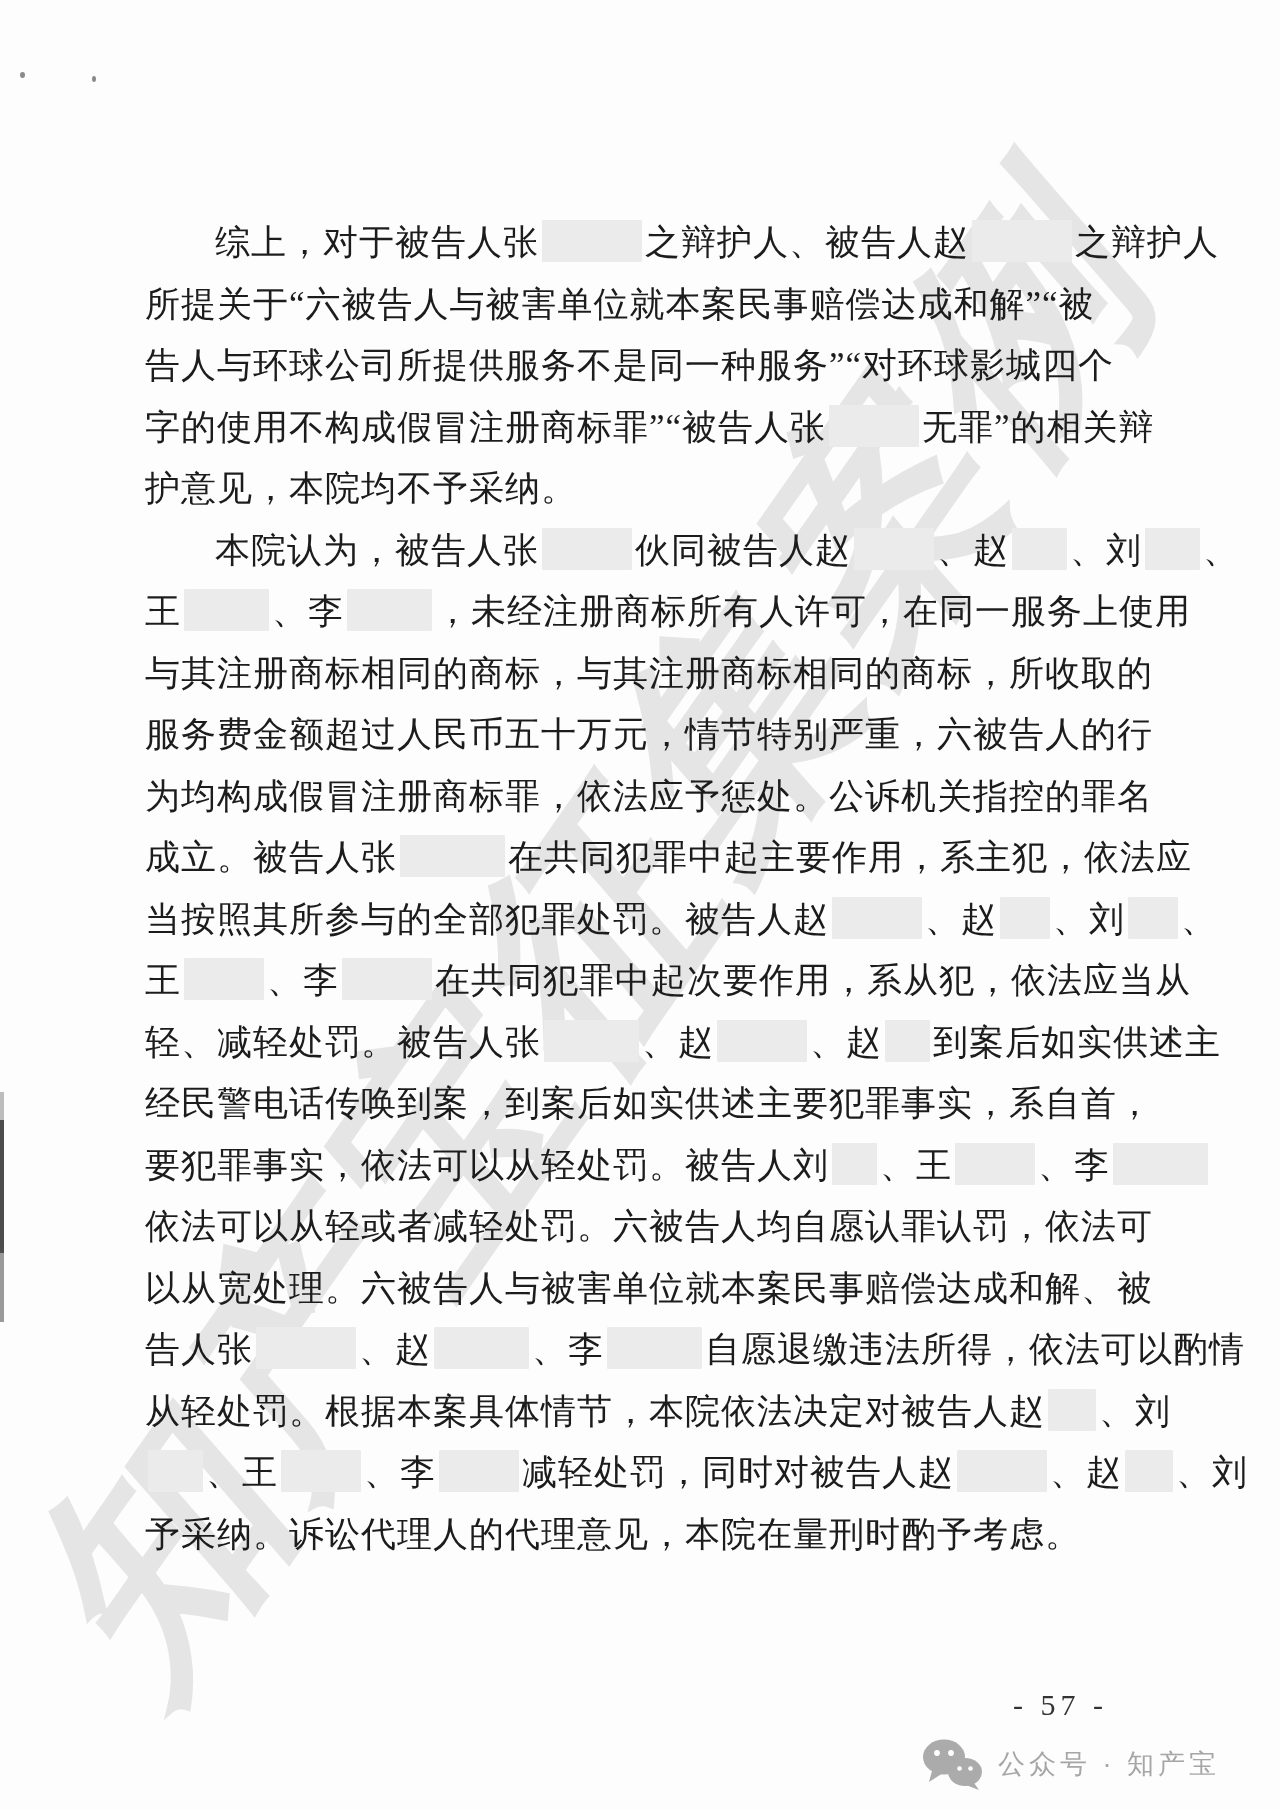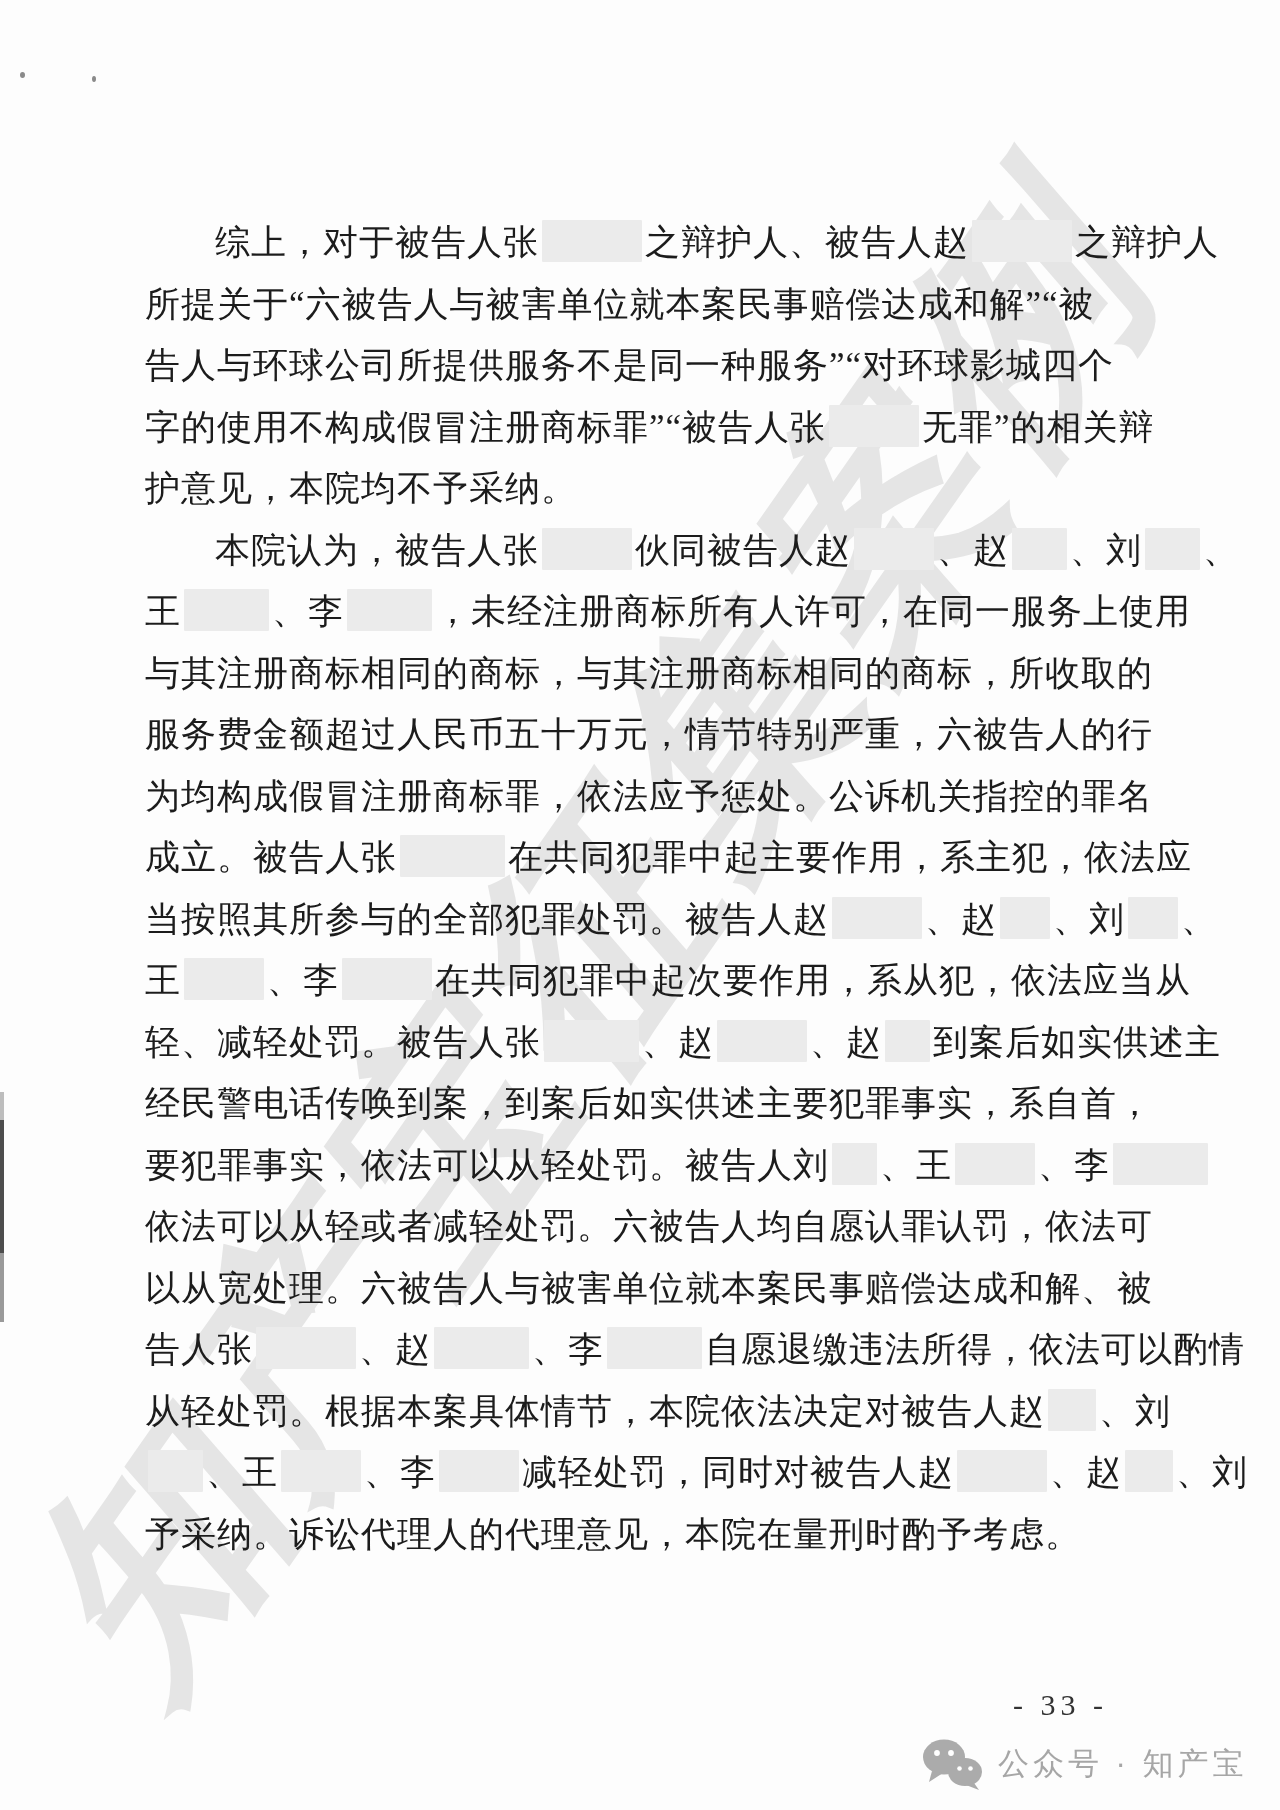"- 33 -" div.page-number { text: 33 -> 57 }
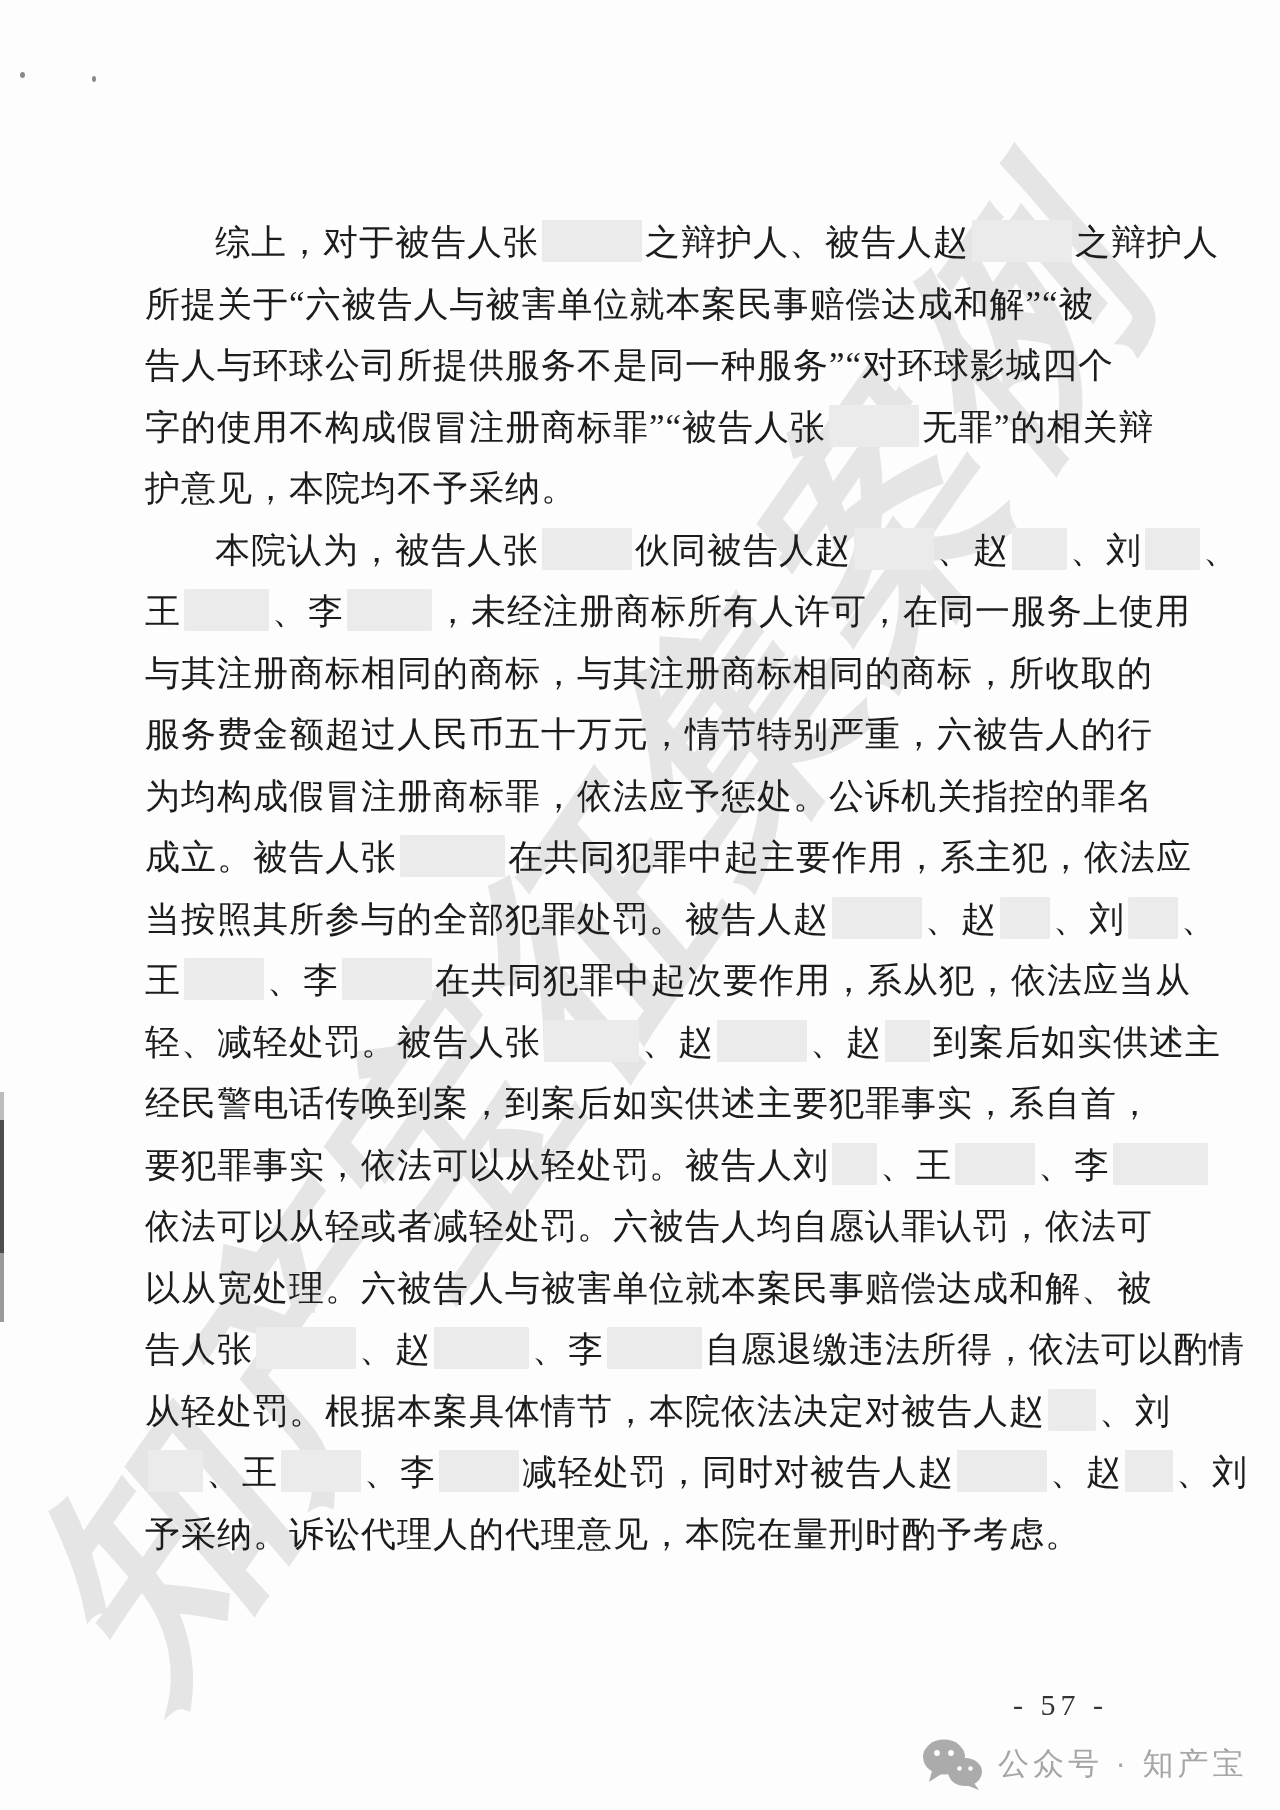"公众号 · 知产宝" .wechat-footer .label { font-size: 31px -> 27px }
